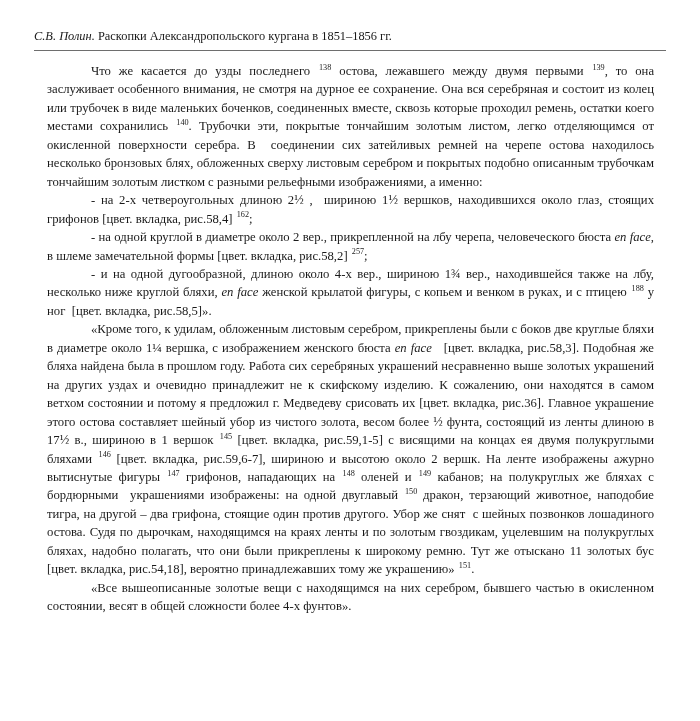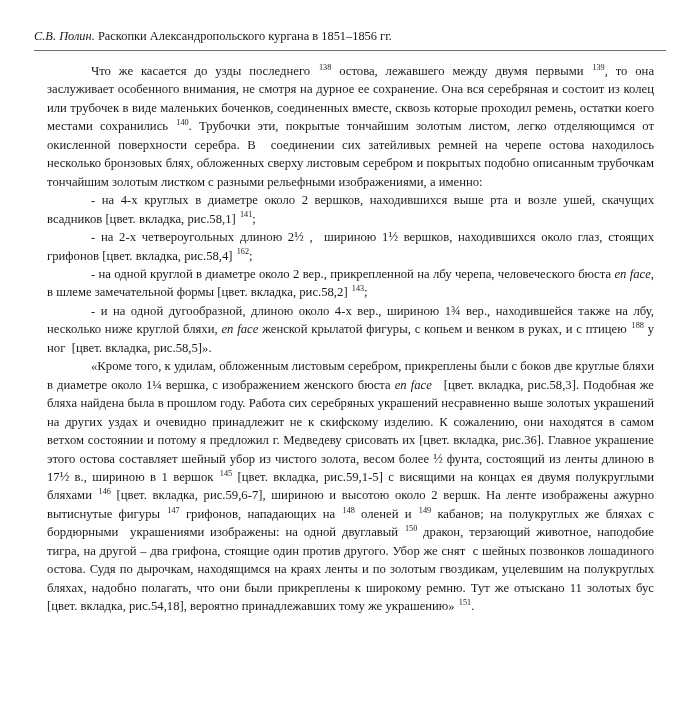"- на 4-х круглых в" p.para { html: <p>- на 4-х круглых в диаметре около 2 вершков, находившихся выше рта и возле ушей, скачущих всадников [цвет. вкладка, рис.58,1] <sup>141</sup>;</p> -> none }
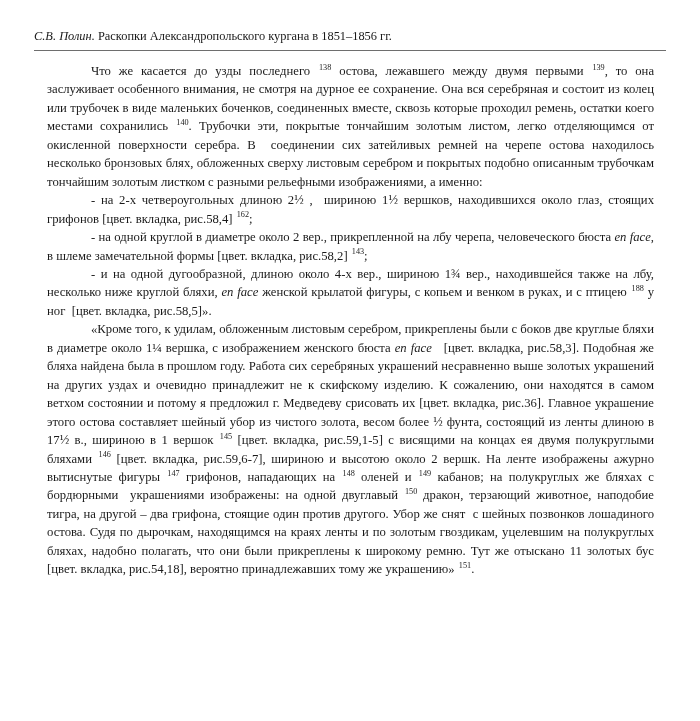"143" sup { text: 143 -> 257 }
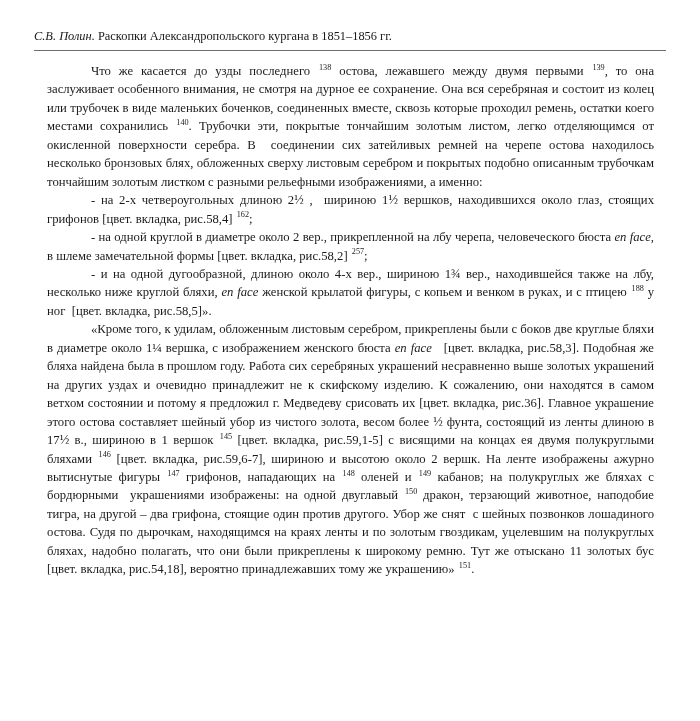"«Все вышеописанные золотые вещи с" p.para { html: none -> <p>«Все вышеописанные золотые вещи с находящимся на них серебром, бывшего частью в окис­ленном состоянии, весят в общей сложности более 4-х фунтов».</p> }
